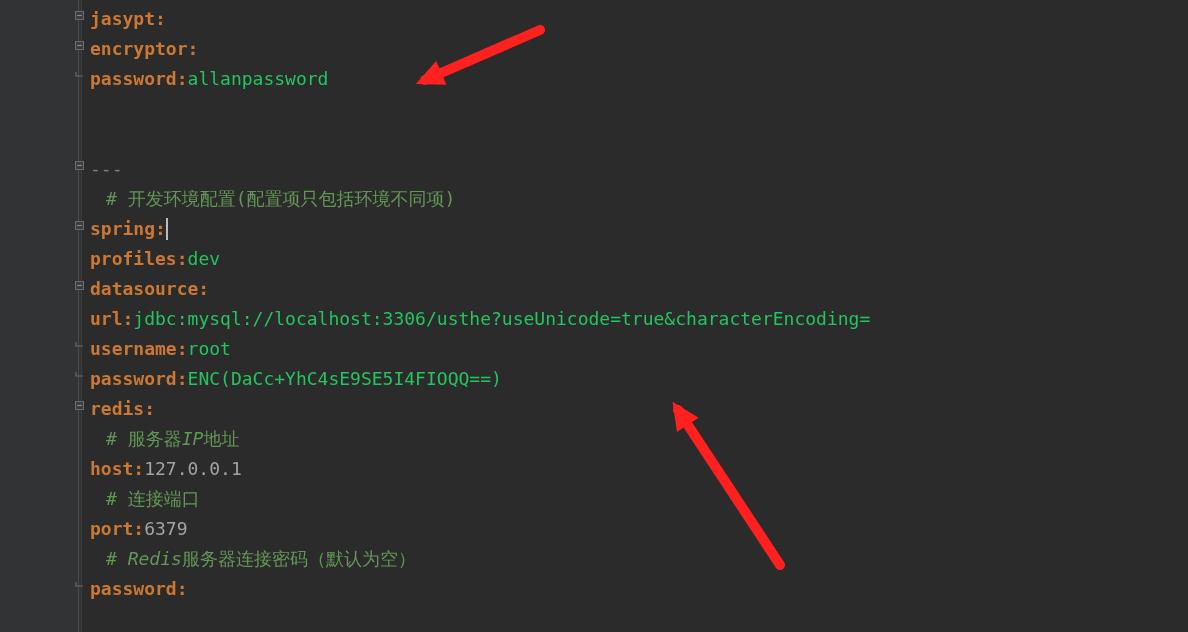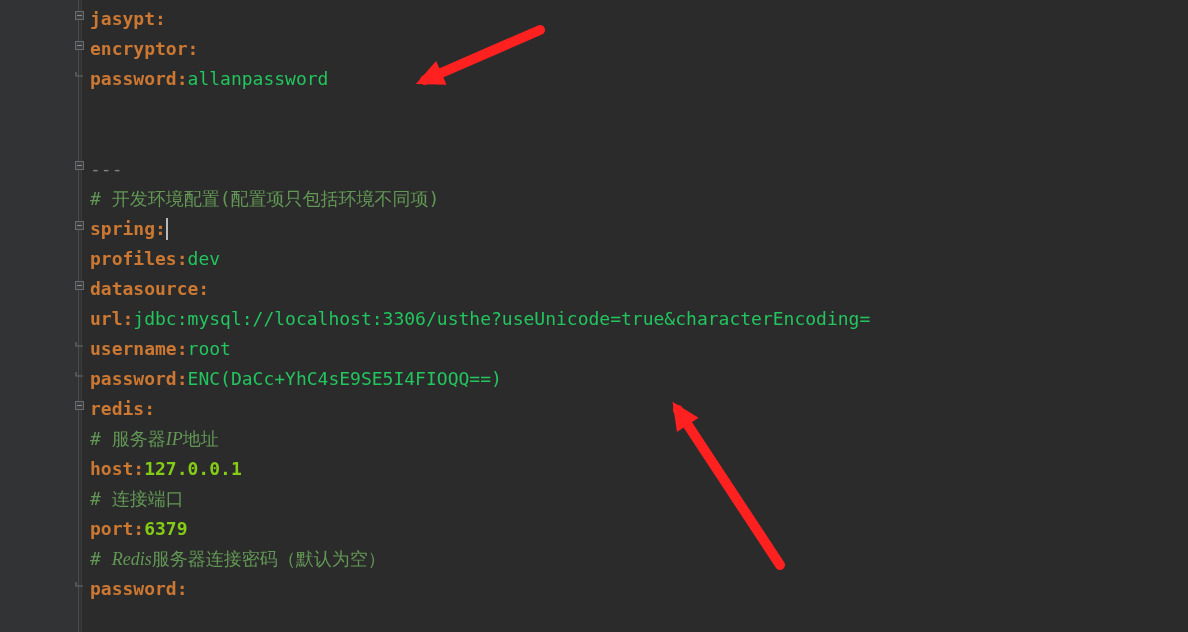"# 开发环境配置(配置项只包括环境不同项)" .comment { margin-left: none -> 16px }
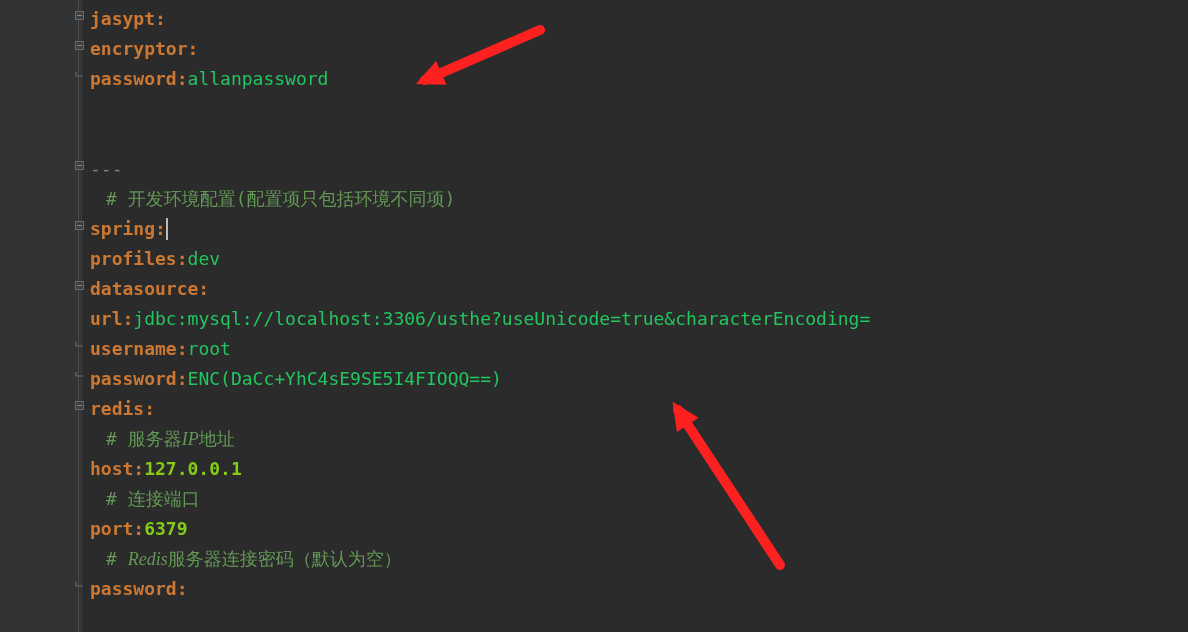"IP" .comment-italic { font-family: Liberation Serif, serif -> none }
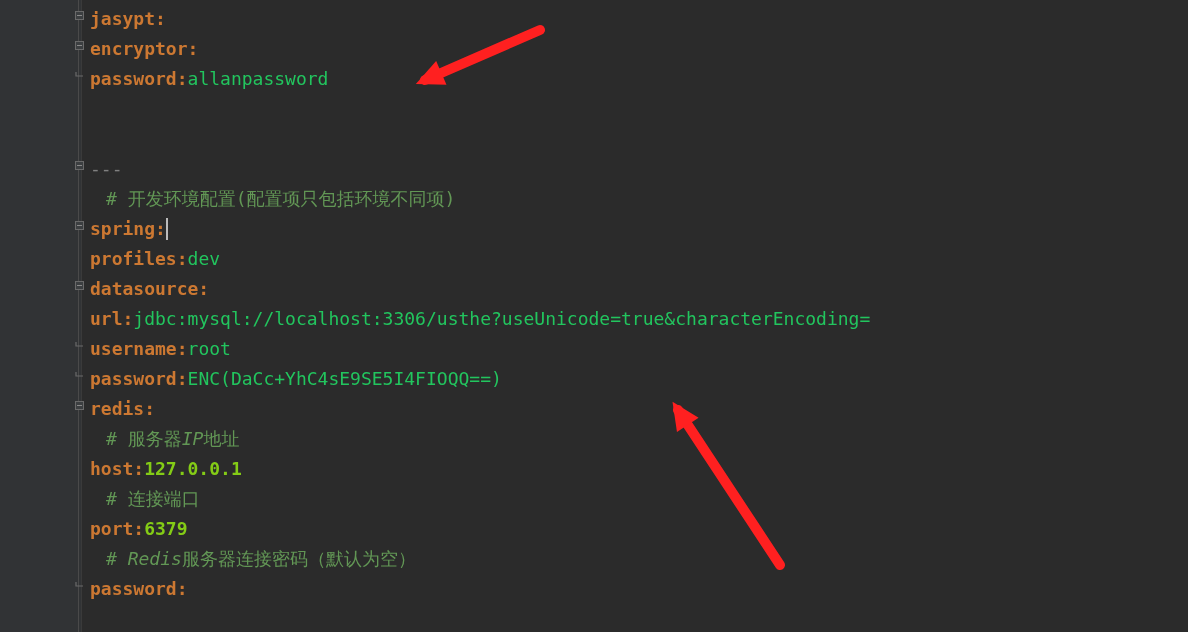"127.0.0.1" .value-num { color: #84cc16 -> #a3a3a3; font-weight: bold -> none }
